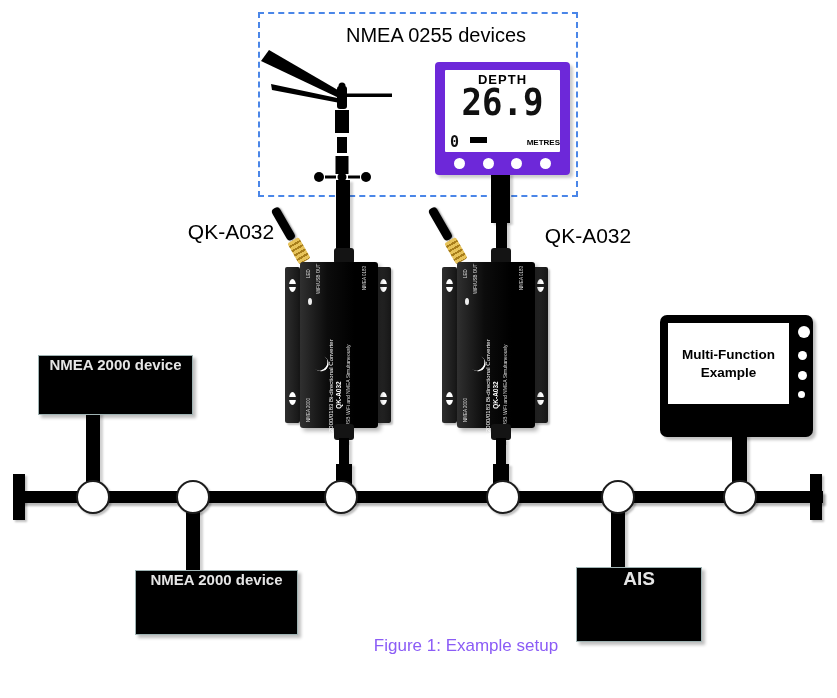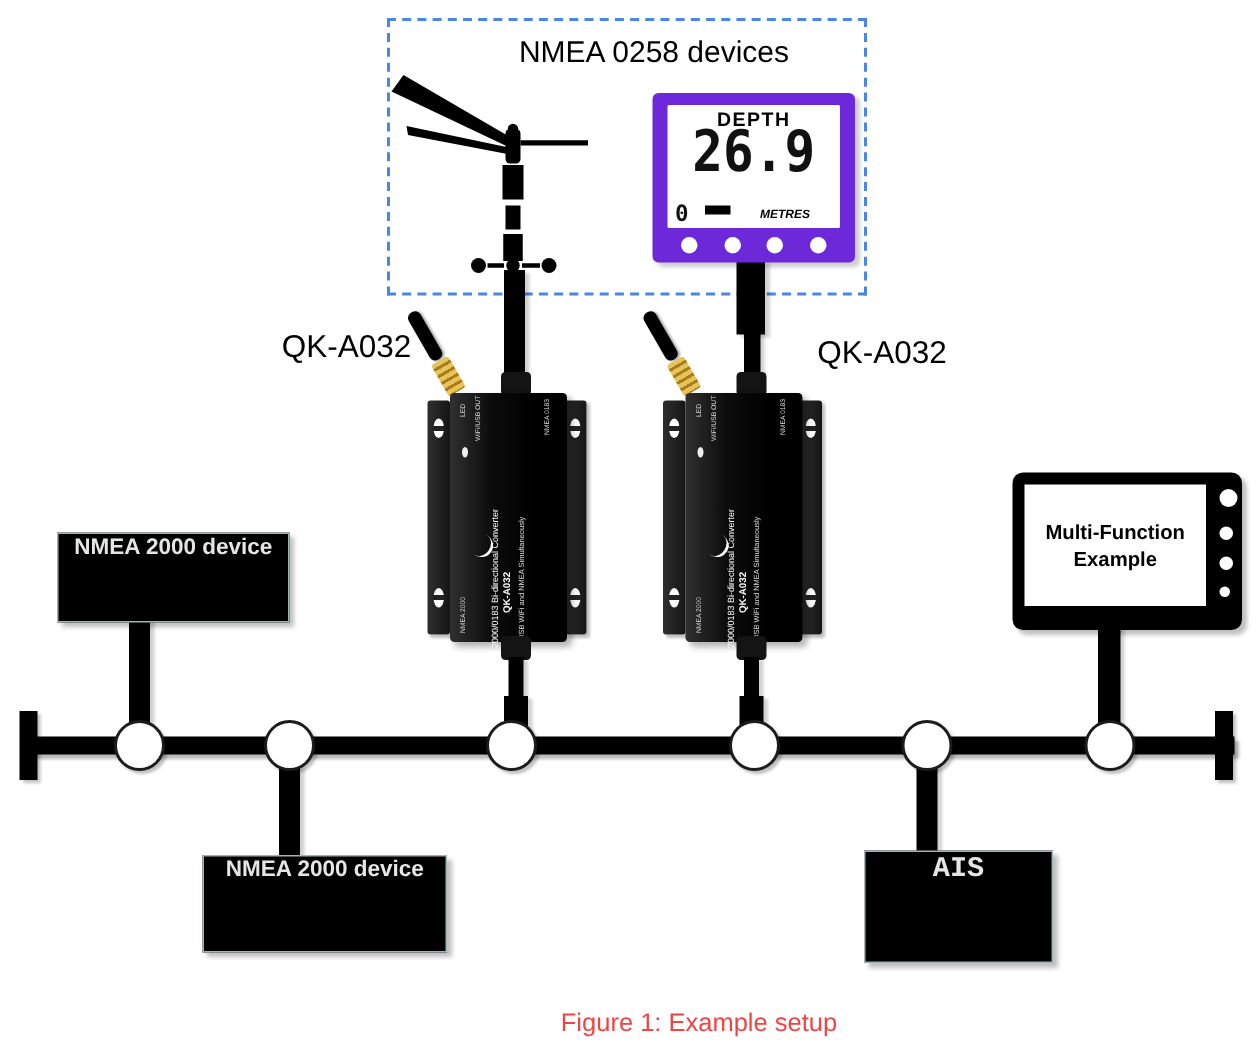"NMEA 0258 devices" div.group-title { text: 0258 -> 0255 }
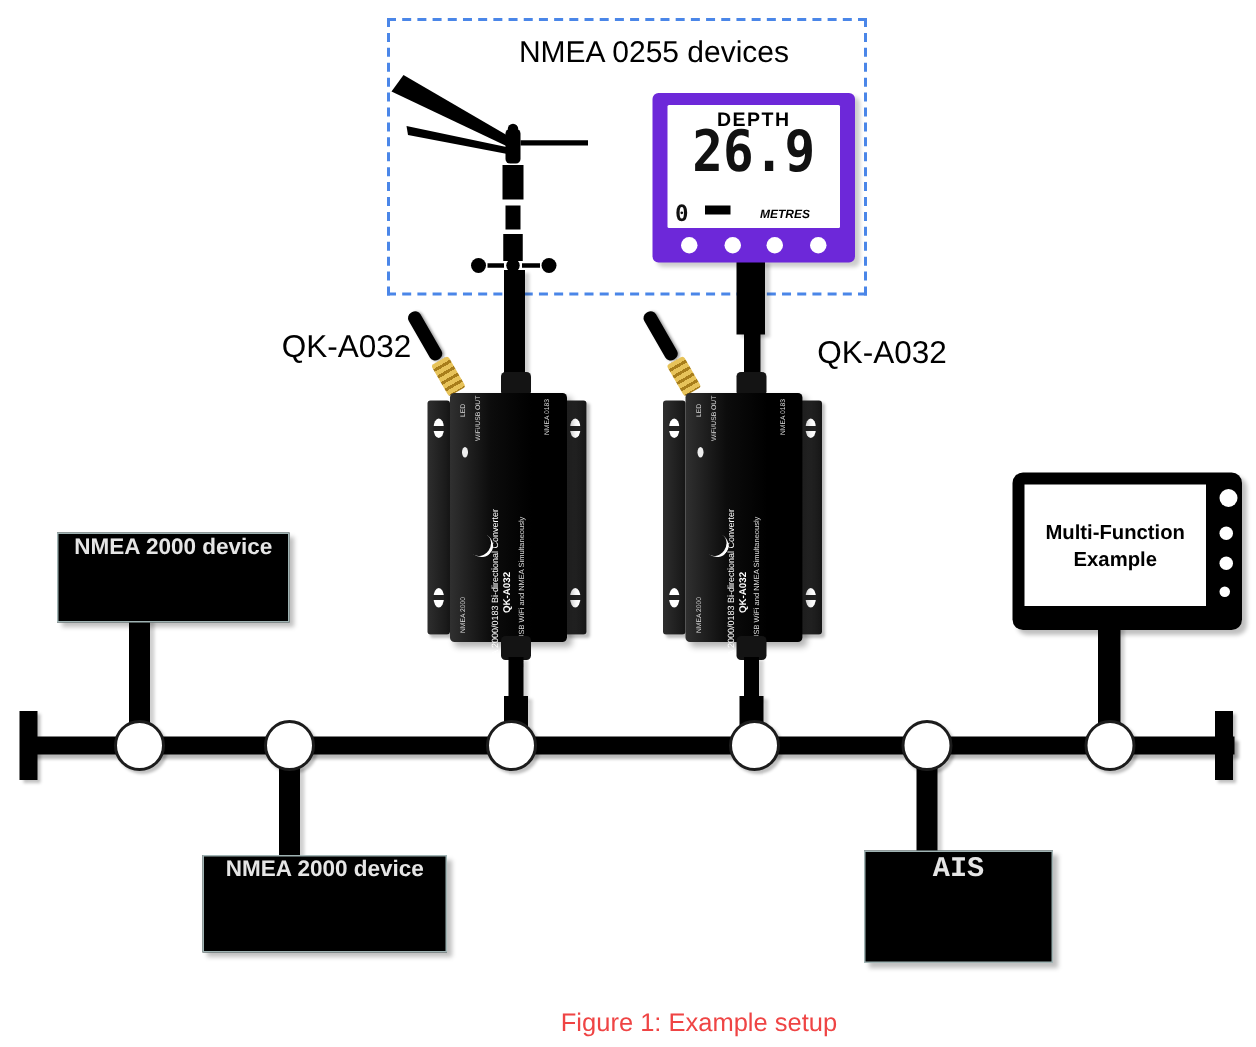"METRES" .dd-unit { font-style: italic -> none; right: 20px -> 0 }
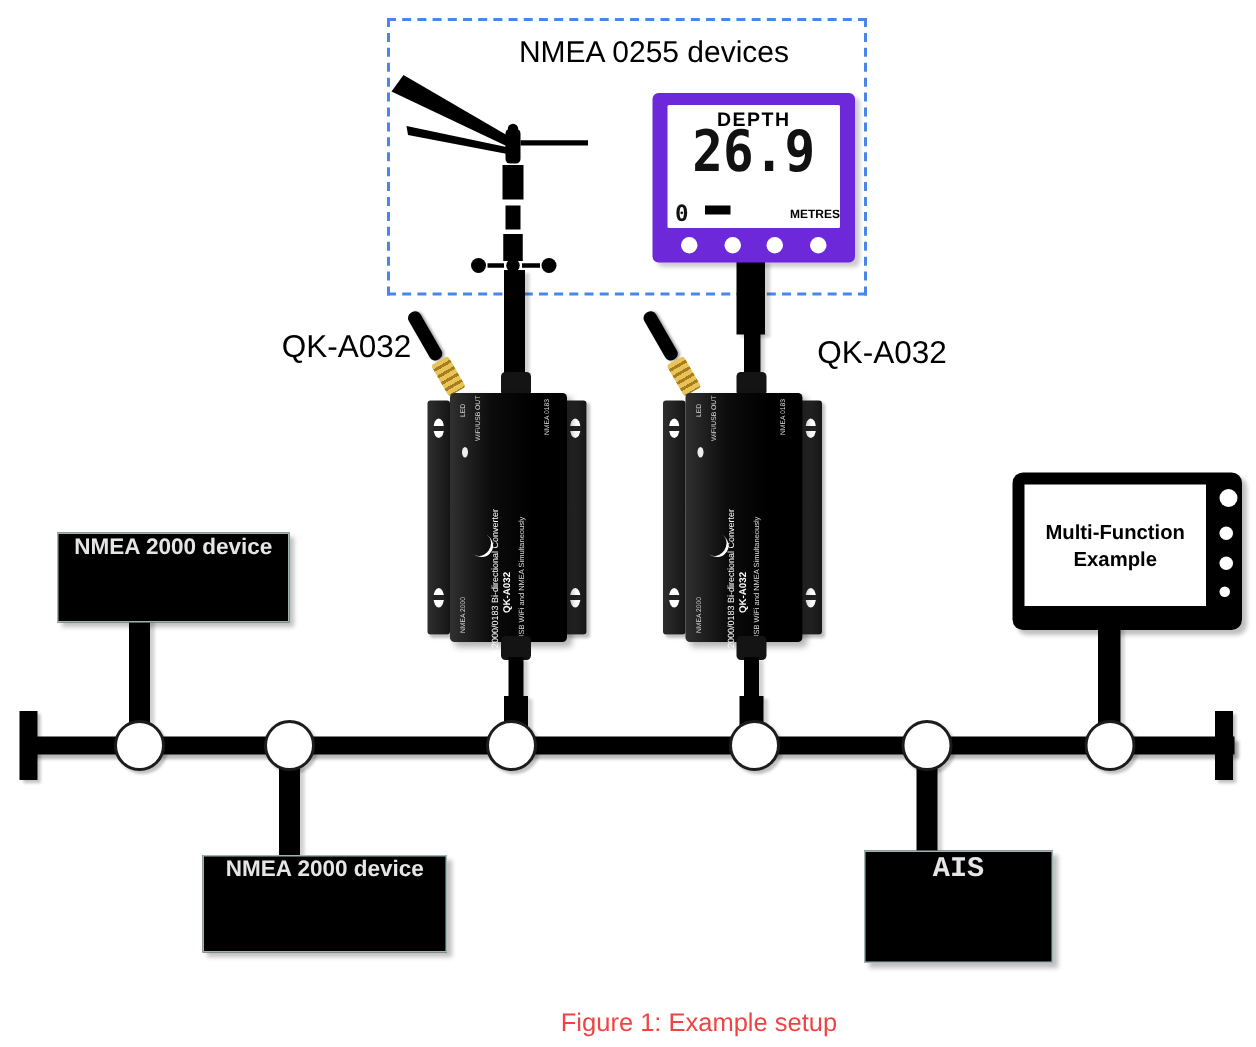"Multi-Function" .mfd { height: 105px -> 122px; margin-left: 15px -> none }
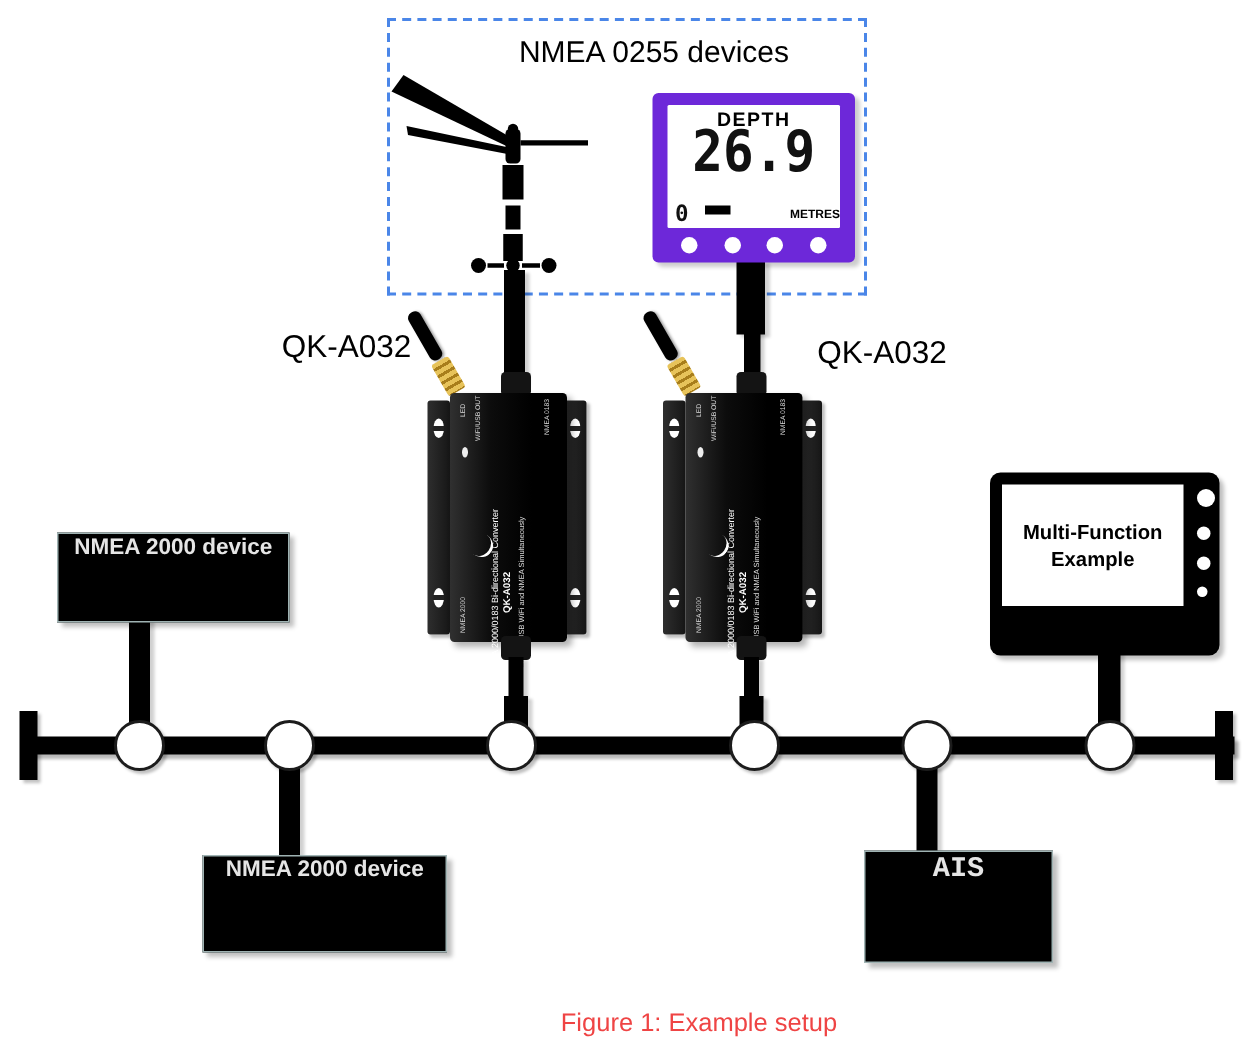"AIS" div.blackbox { font-family: Liberation Mono, monospace -> none }
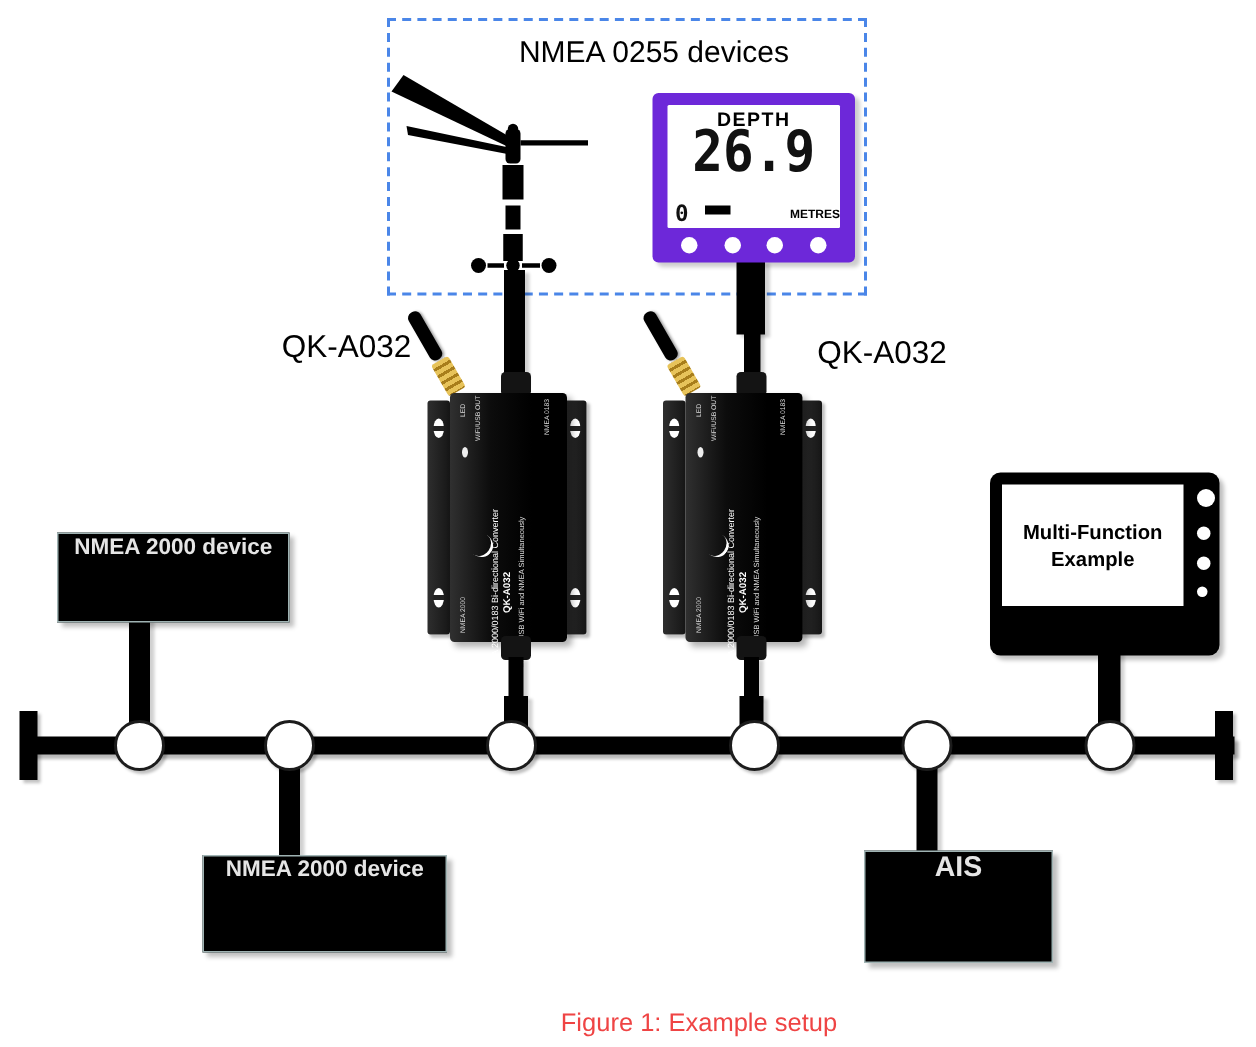"Figure 1: Example setup" .caption { color: #ef4444 -> #8b5cf6; top: 672px -> 636px }
